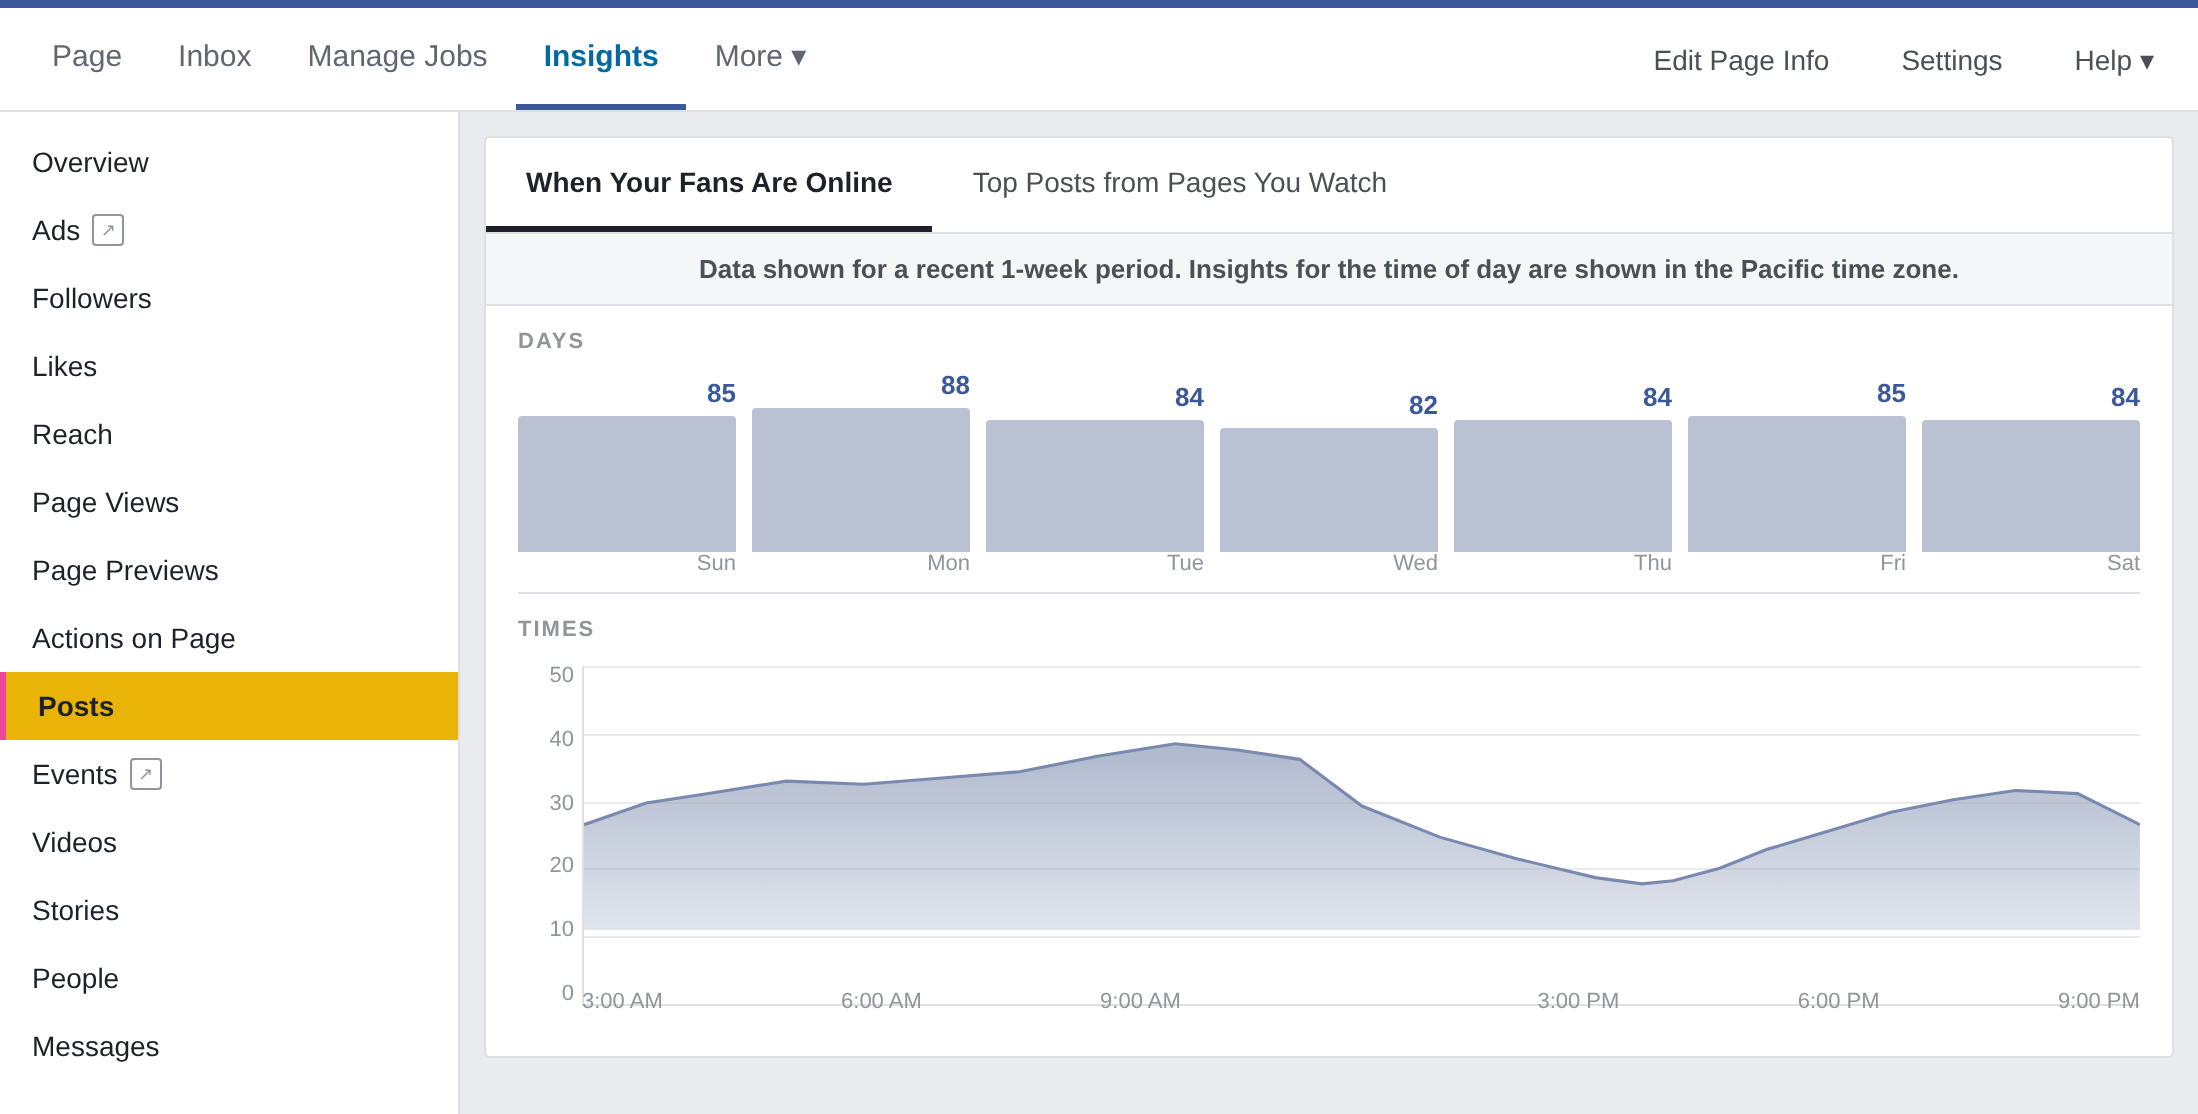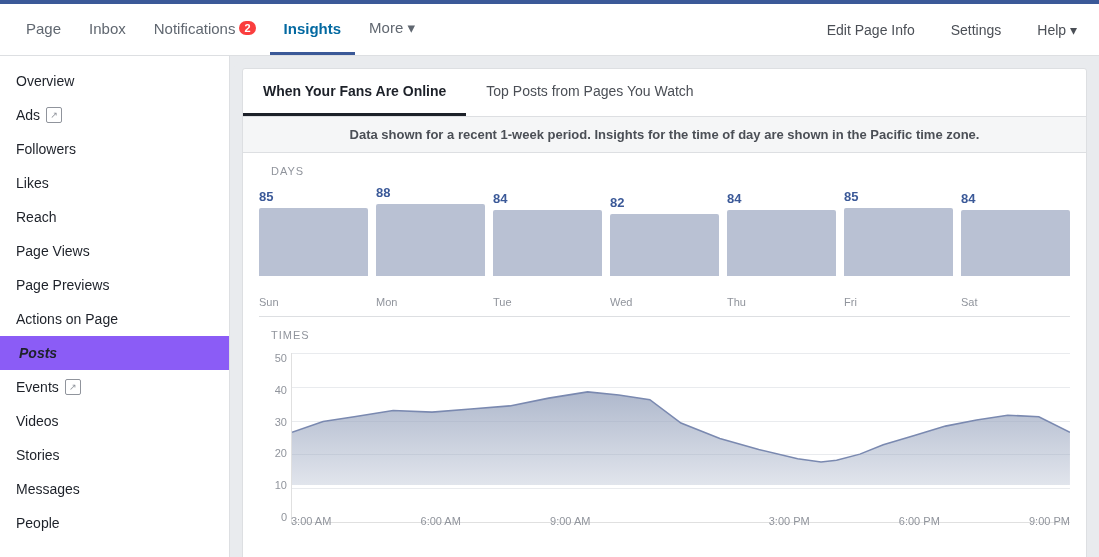"Manage Jobs" div.nav-item { html: none -> <div> <span>Manage Jobs</span> </div> }
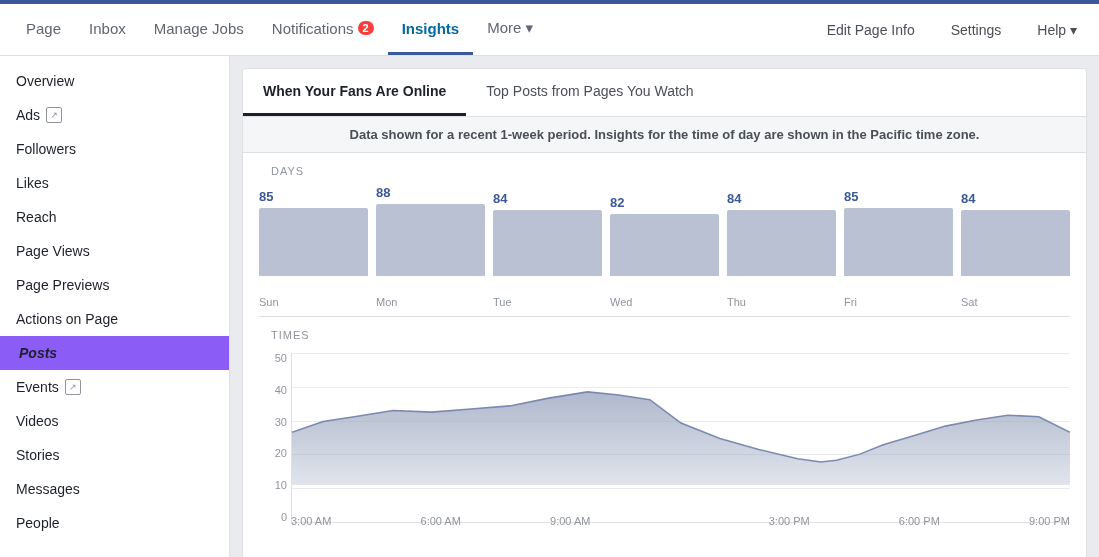"Notifications" div.nav-item { html: <div> <span>Notifications</span> <span>2</span> </div> -> none }
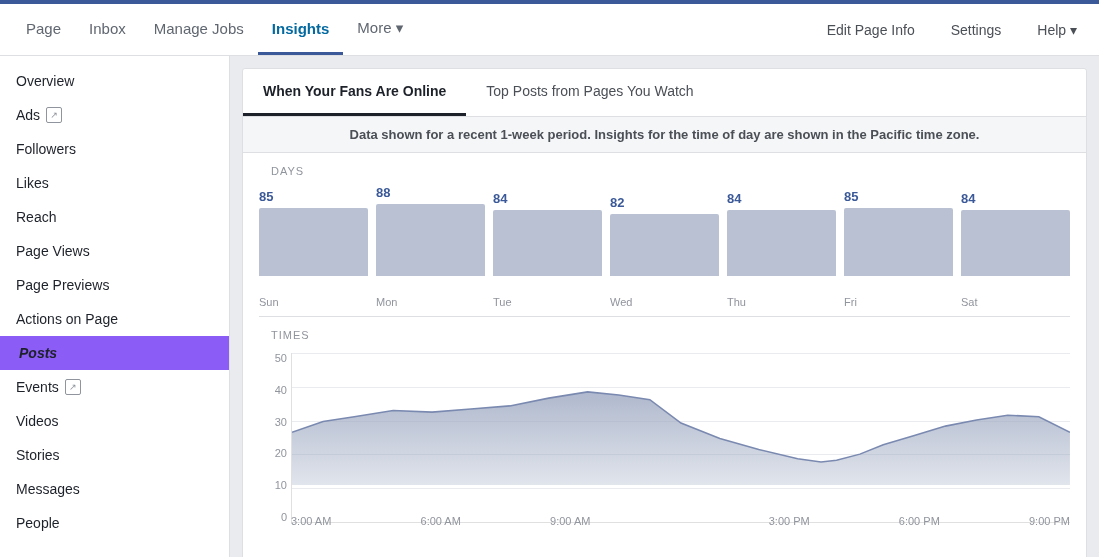"DAYS" .section-label { font-weight: 400 -> 700; margin-left: 12px -> none }
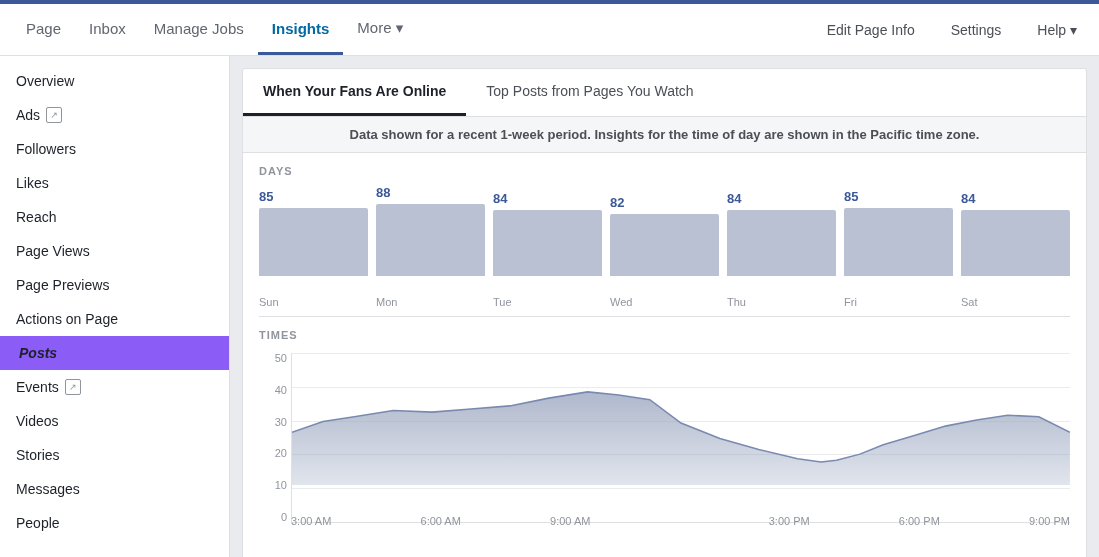"85" .day-col { align-items: flex-start -> flex-end }
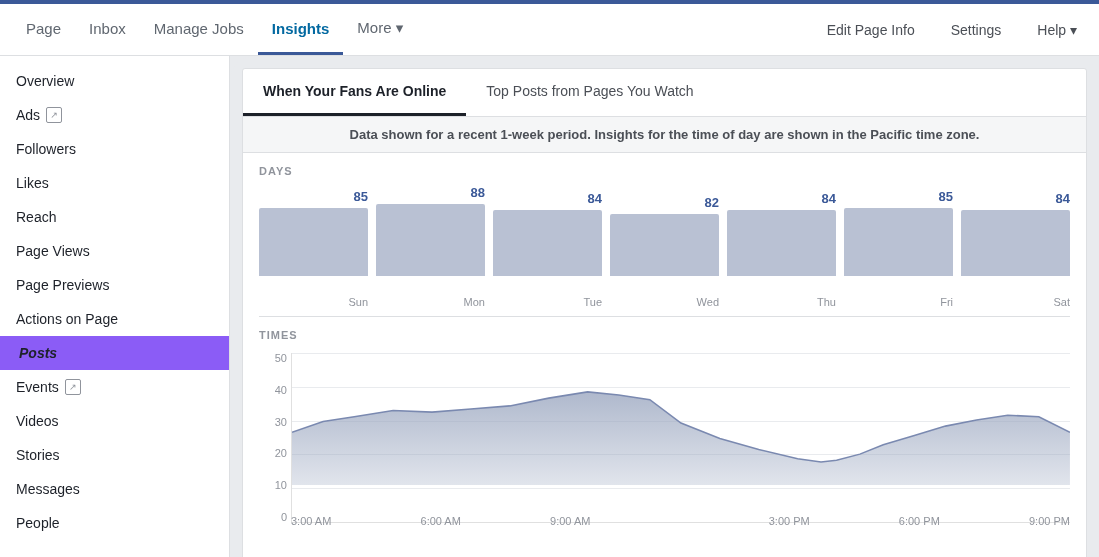"Sun" .day-label { margin-top: 20px -> 0 }
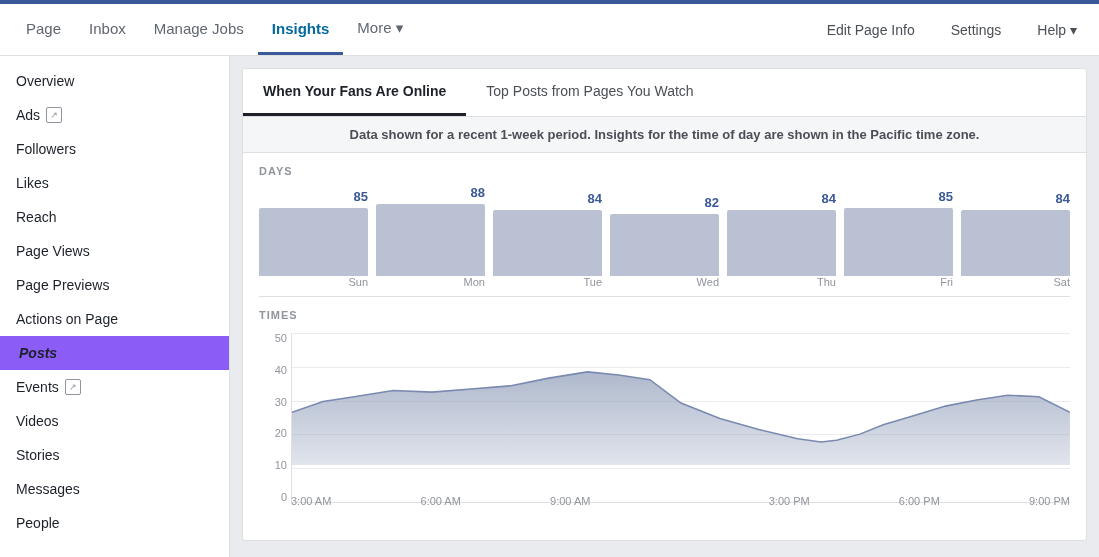"TIMES" .times-section { padding: 12px 16px 17px -> 12px 16px 5px }
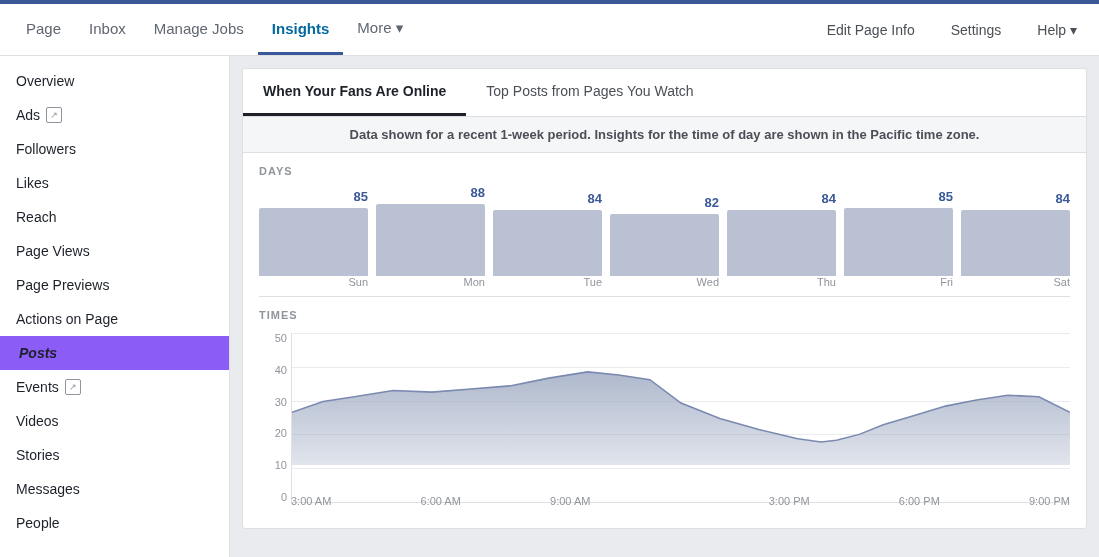"Posts" .sidebar-item.active { background: #8b5cf6 -> #eab308; border-left: 3px solid #8b5cf6 -> 3px solid #ec4899; font-style: italic -> none }
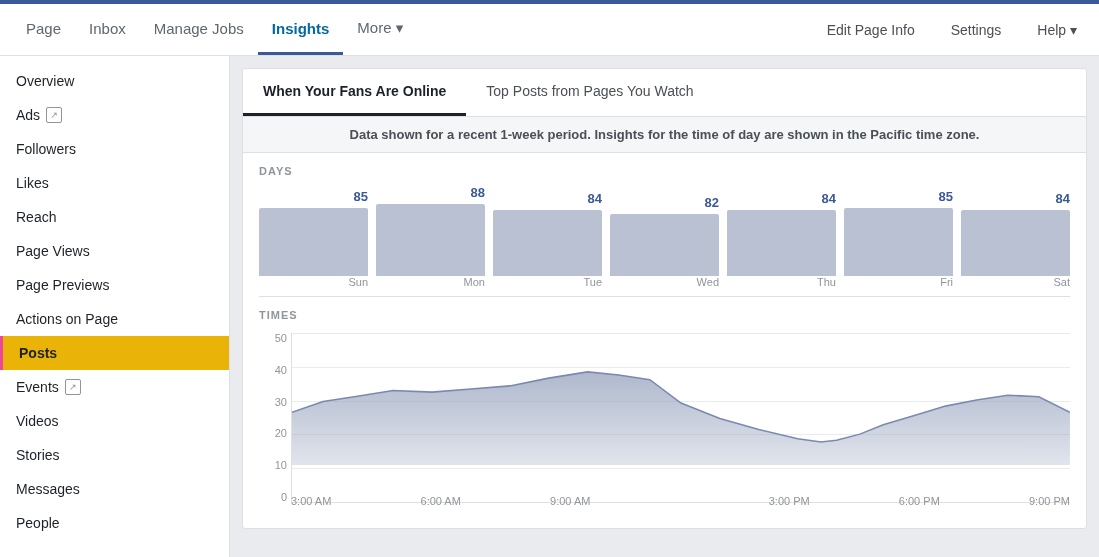"Messages" div.sidebar-item { order: before "People" -> after "People" }
